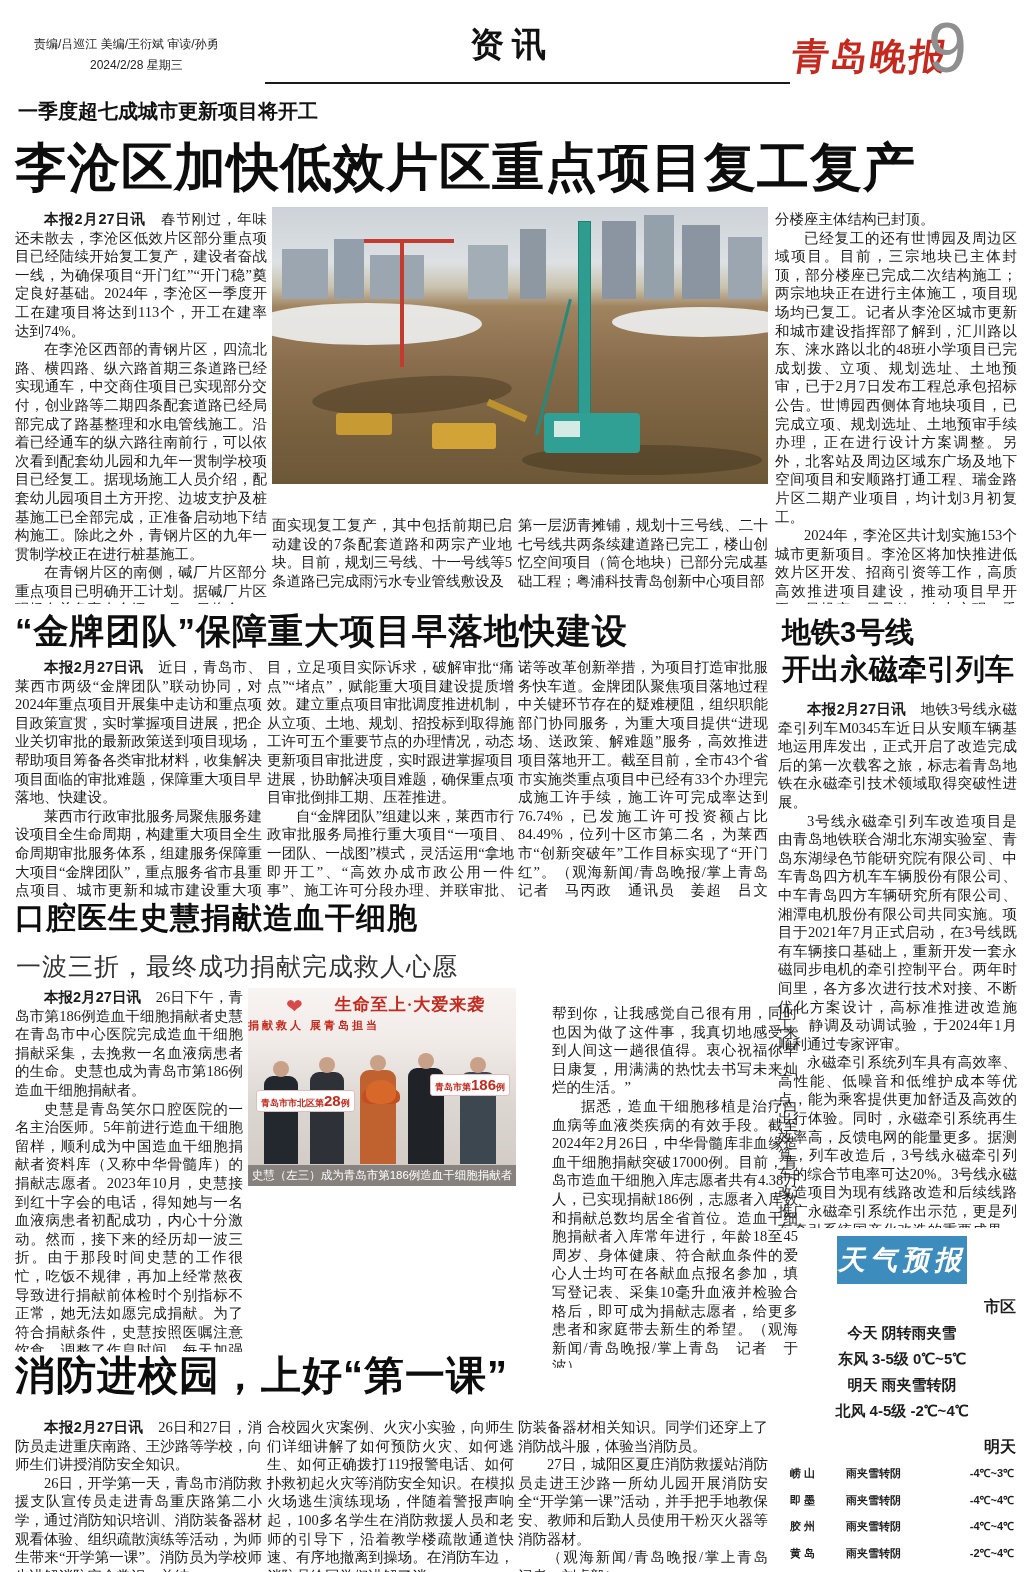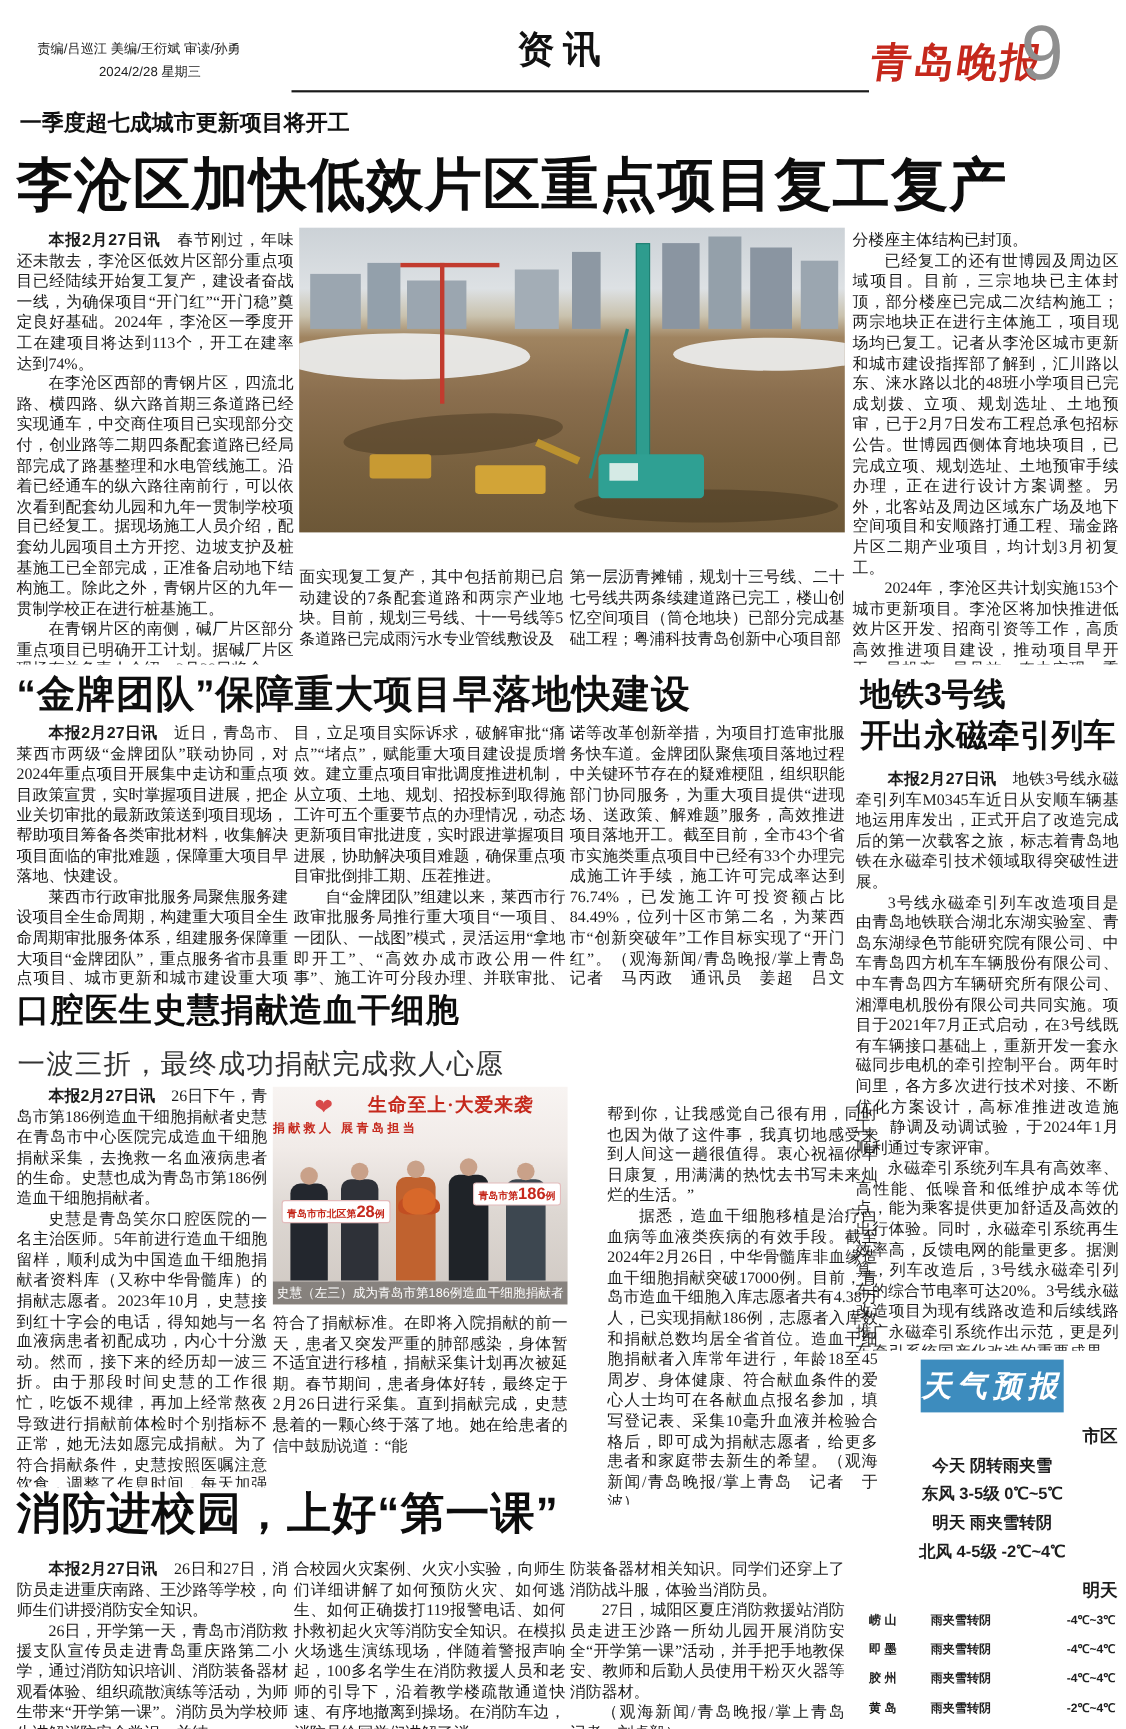"符合了捐献标准。在即将入院捐献的前一天，患者又突发严重的肺部感染，身体暂不适宜进" div.col { html: <div> <div> <p>符合了捐献标准。在即将入院捐献的前一天，患者又突发严重的肺部感染，身体暂不适宜进行移植，捐献采集计划再次被延期。春节期间，患者身体好转，最终定于2月26日进行采集。直到捐献完成，史慧悬着的一颗心终于落了地。她在给患者的信中鼓励说道：“能</p> </div> </div> -> none }
